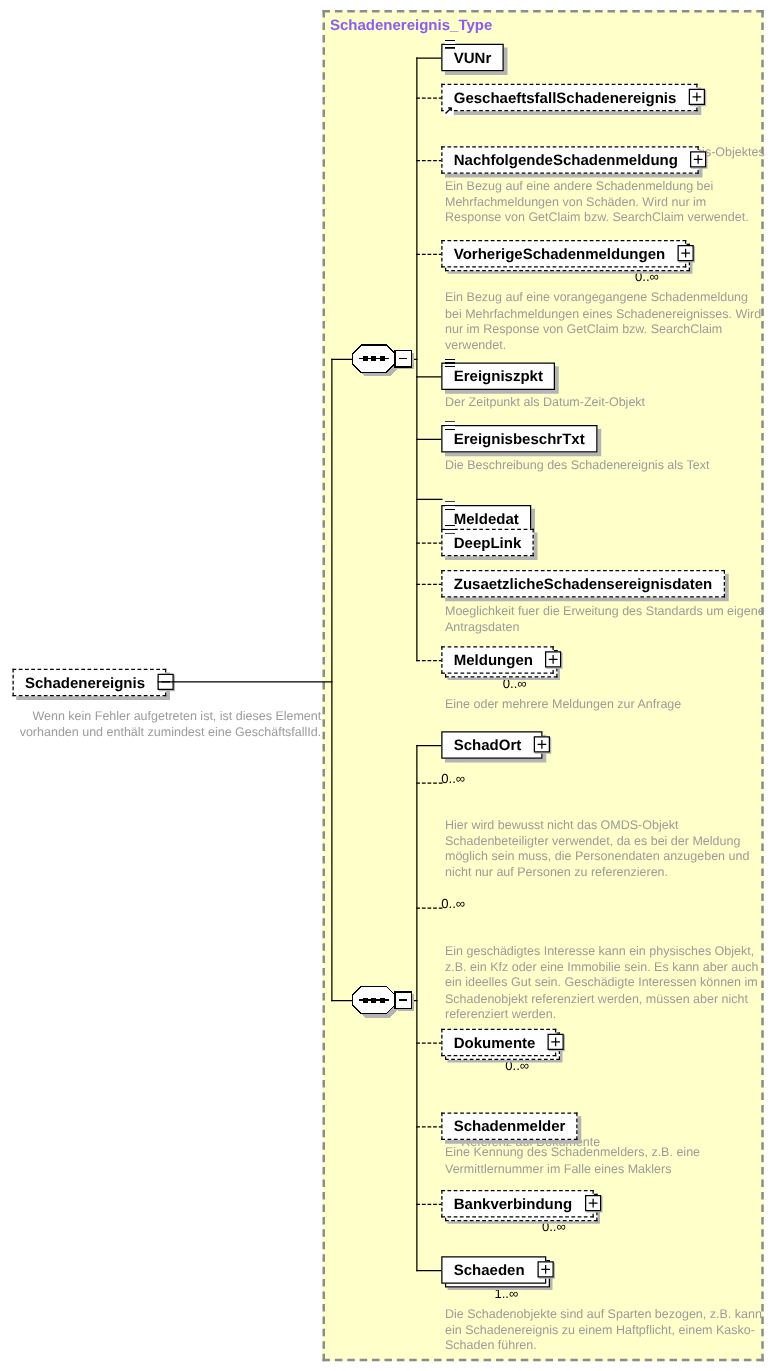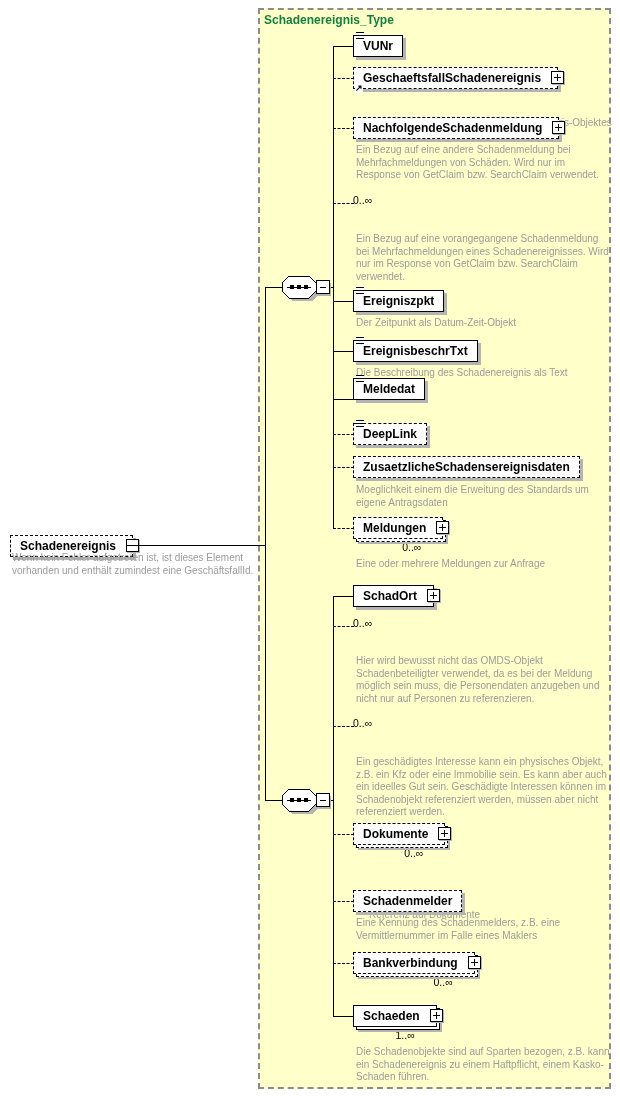"Schadenereignis_Type" #panel-title { color: #15803d -> #8b5cf6 }
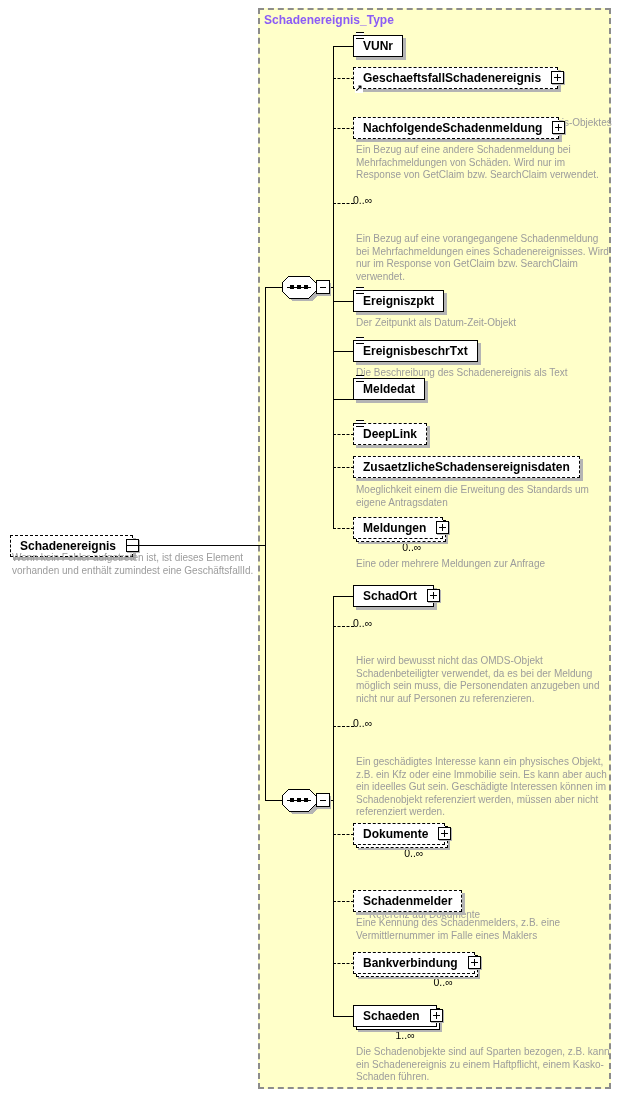"VorherigeSchadenmeldungen" div.boxwrap { html: none -> <div><div></div><div><span>VorherigeSchadenmeldungen</span><span></span></div></div> }
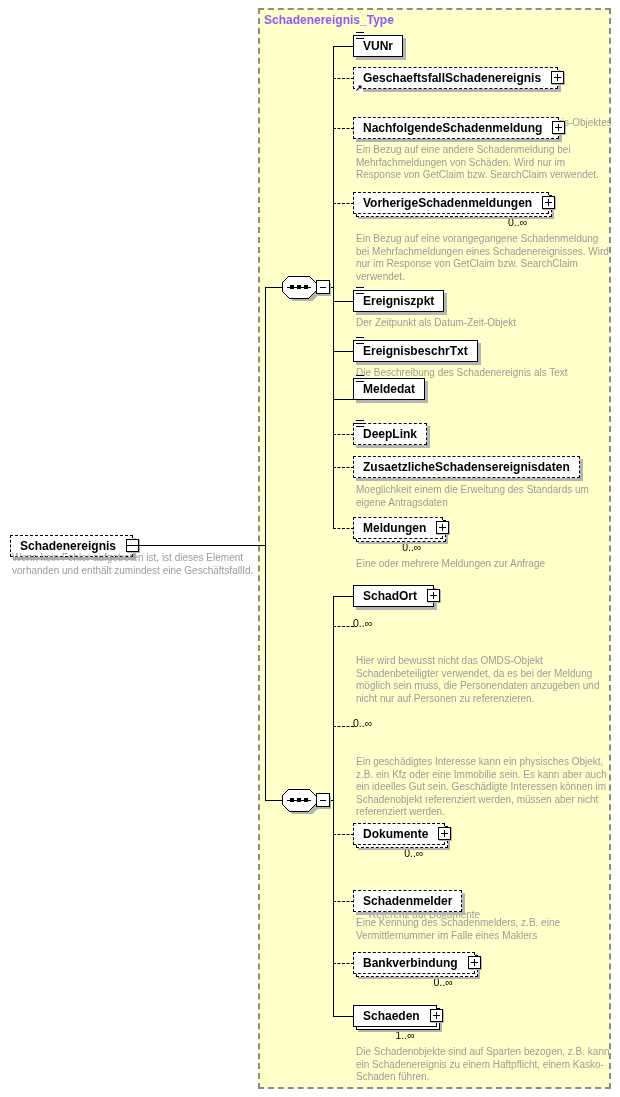"Meldedat" div.node { top: 378px -> 404px }
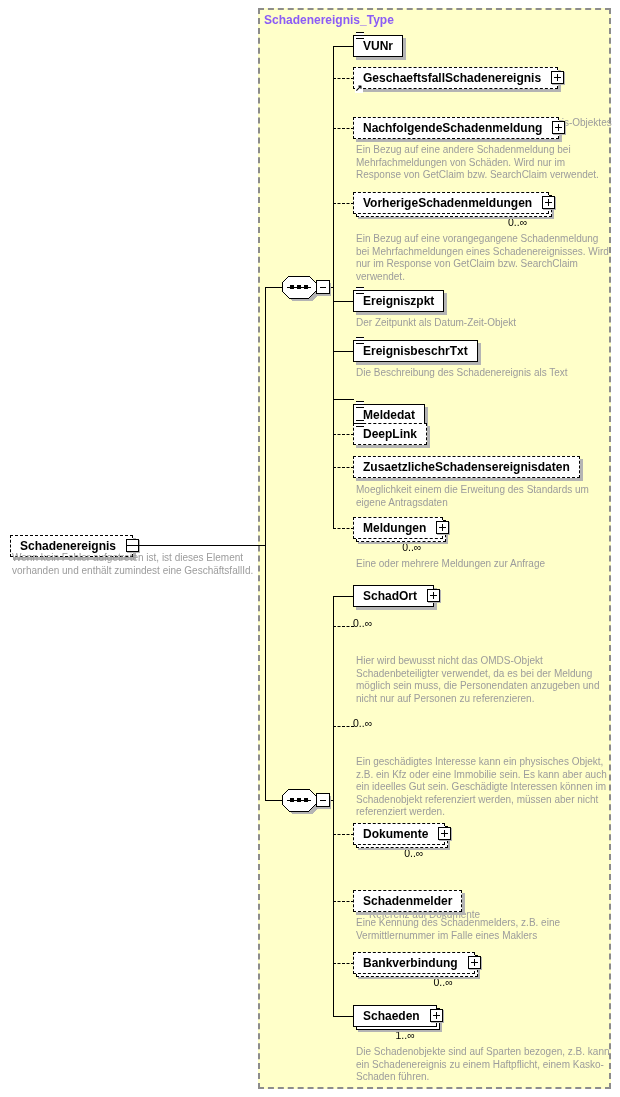"Moeglichkeit einem die Erweitung des" div.ann { text: einem -> fuer }
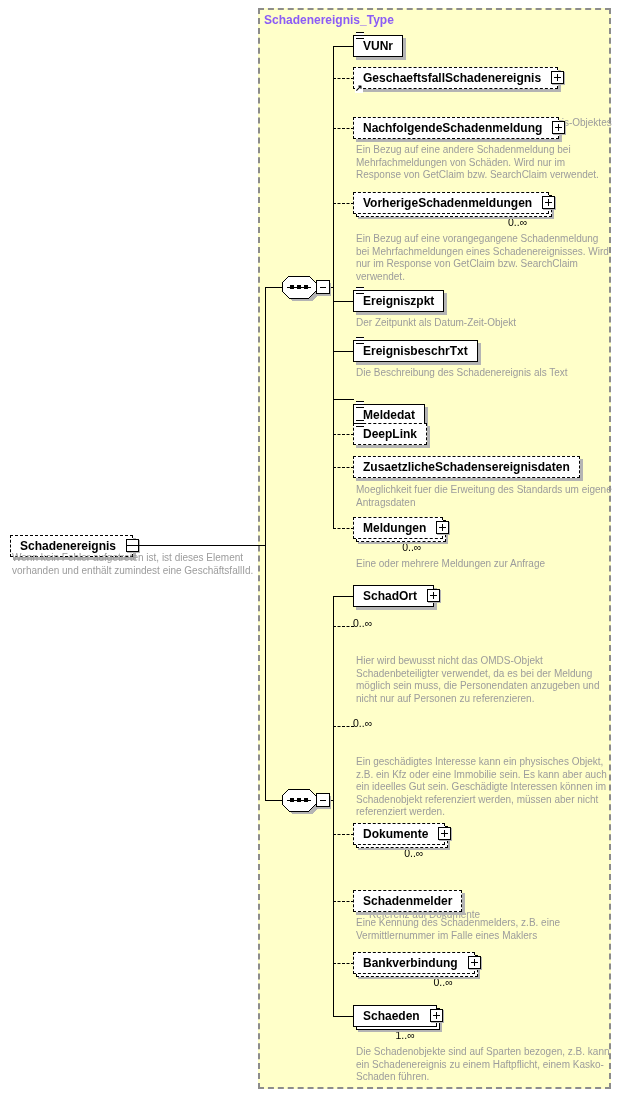"Wenn kein Fehler aufgetreten ist," #root-ann { text-align: none -> right; top: 552px -> 568px }
